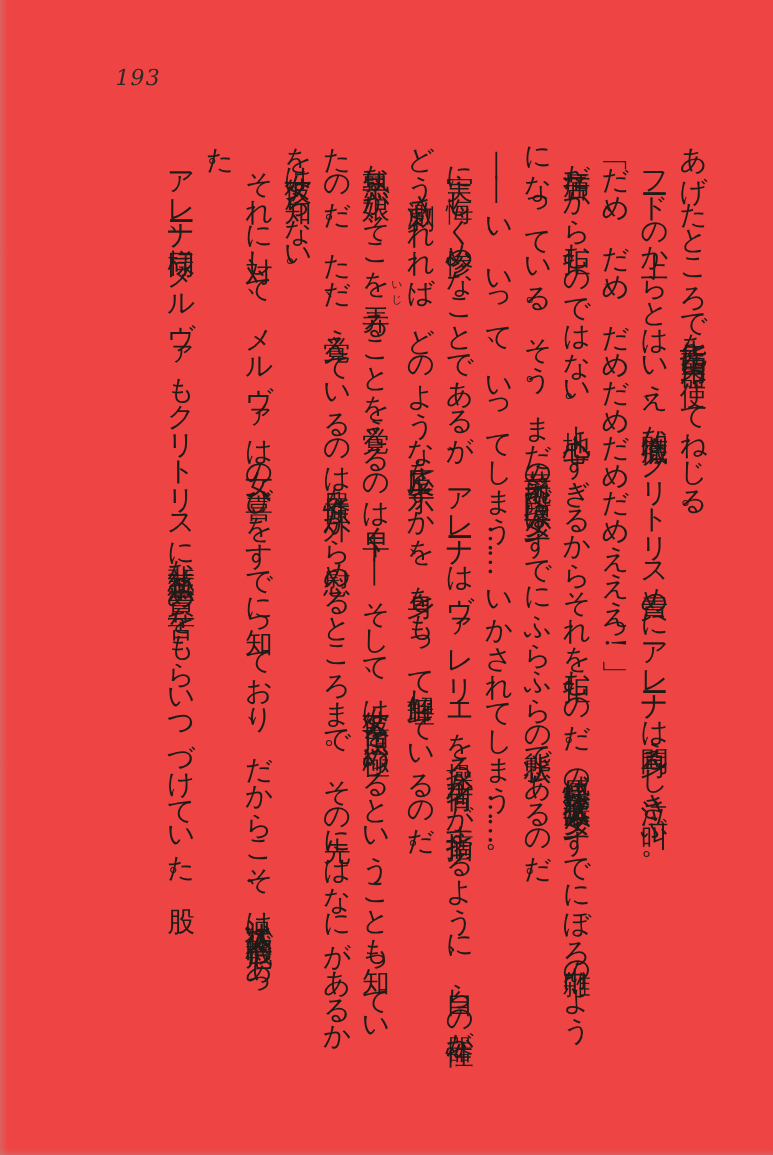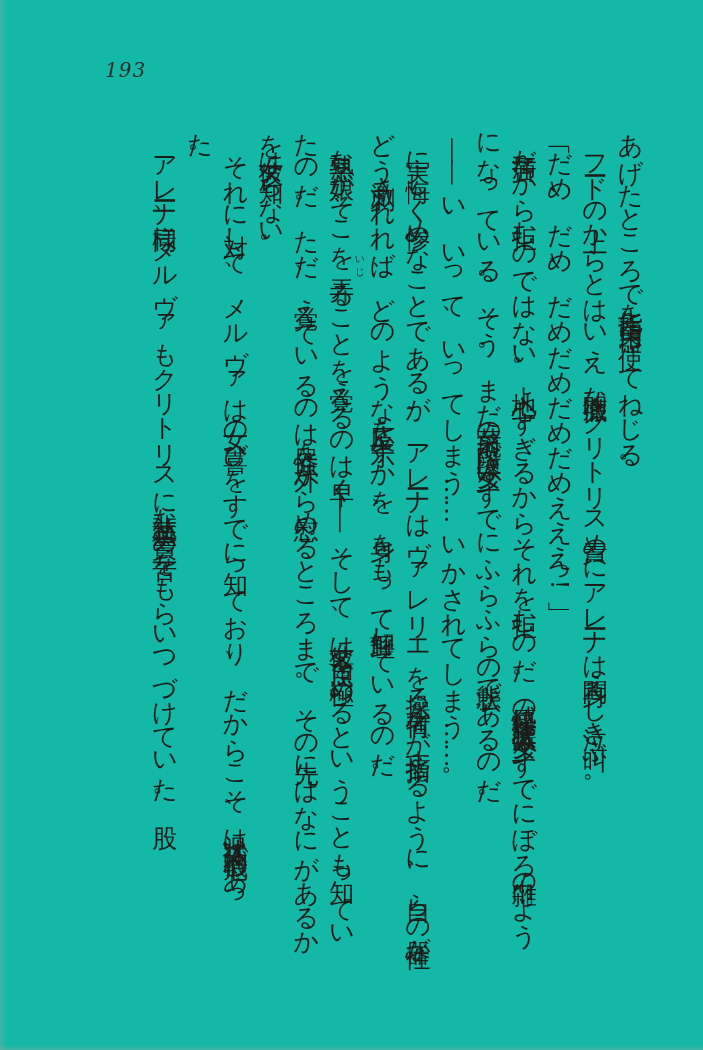"193" .page { background: #14b8a6 -> #ef4444 }
